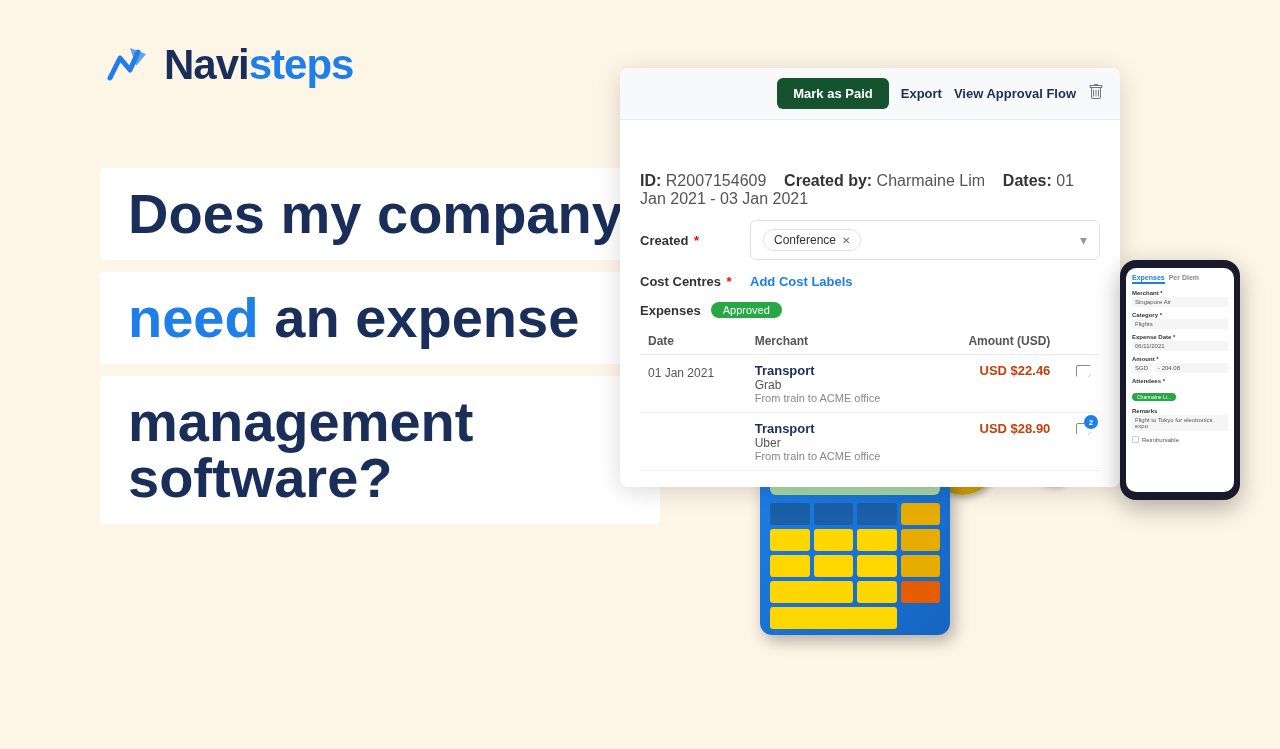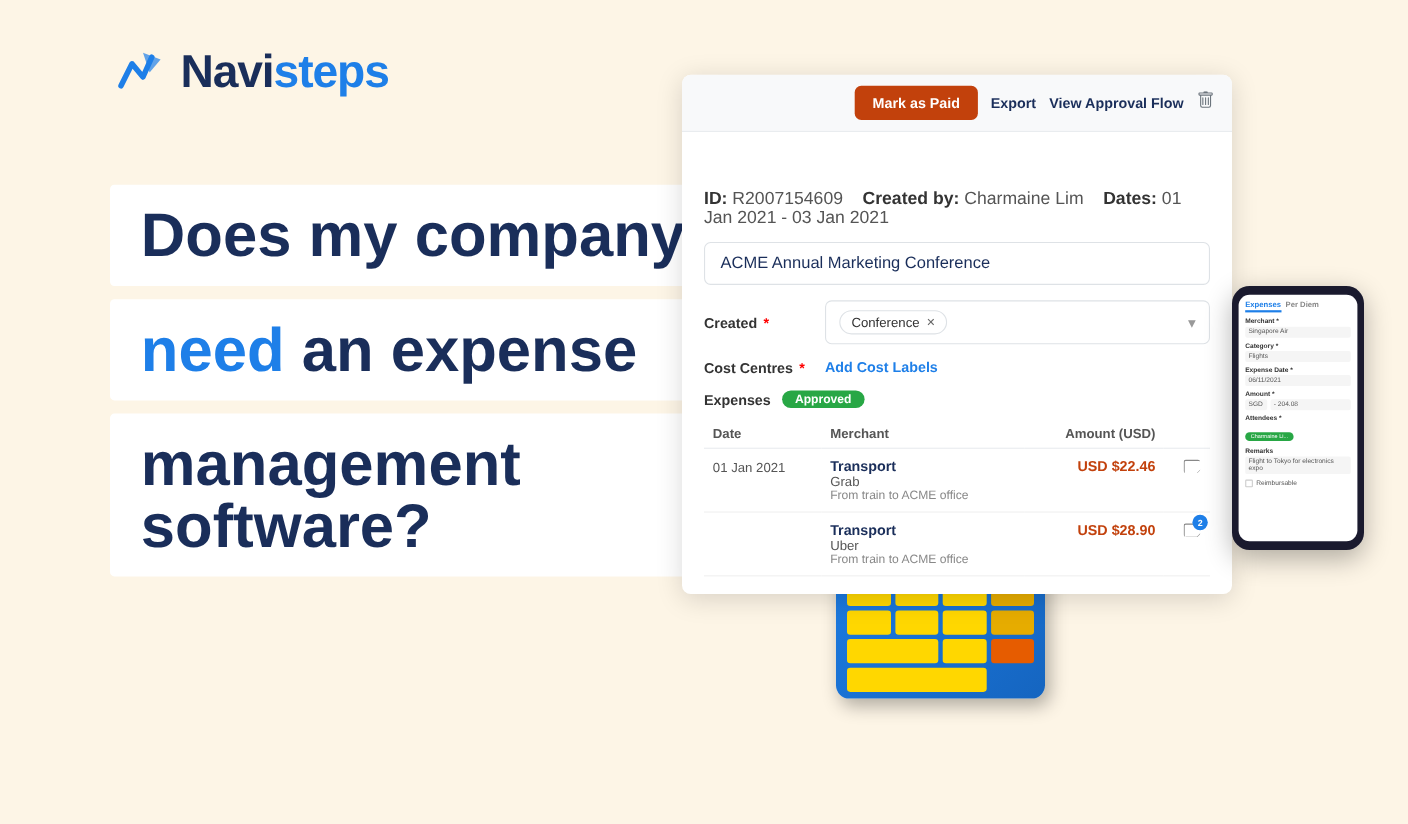"Mark as Paid" .btn-mark-paid { background: #c2410c -> #14532d }
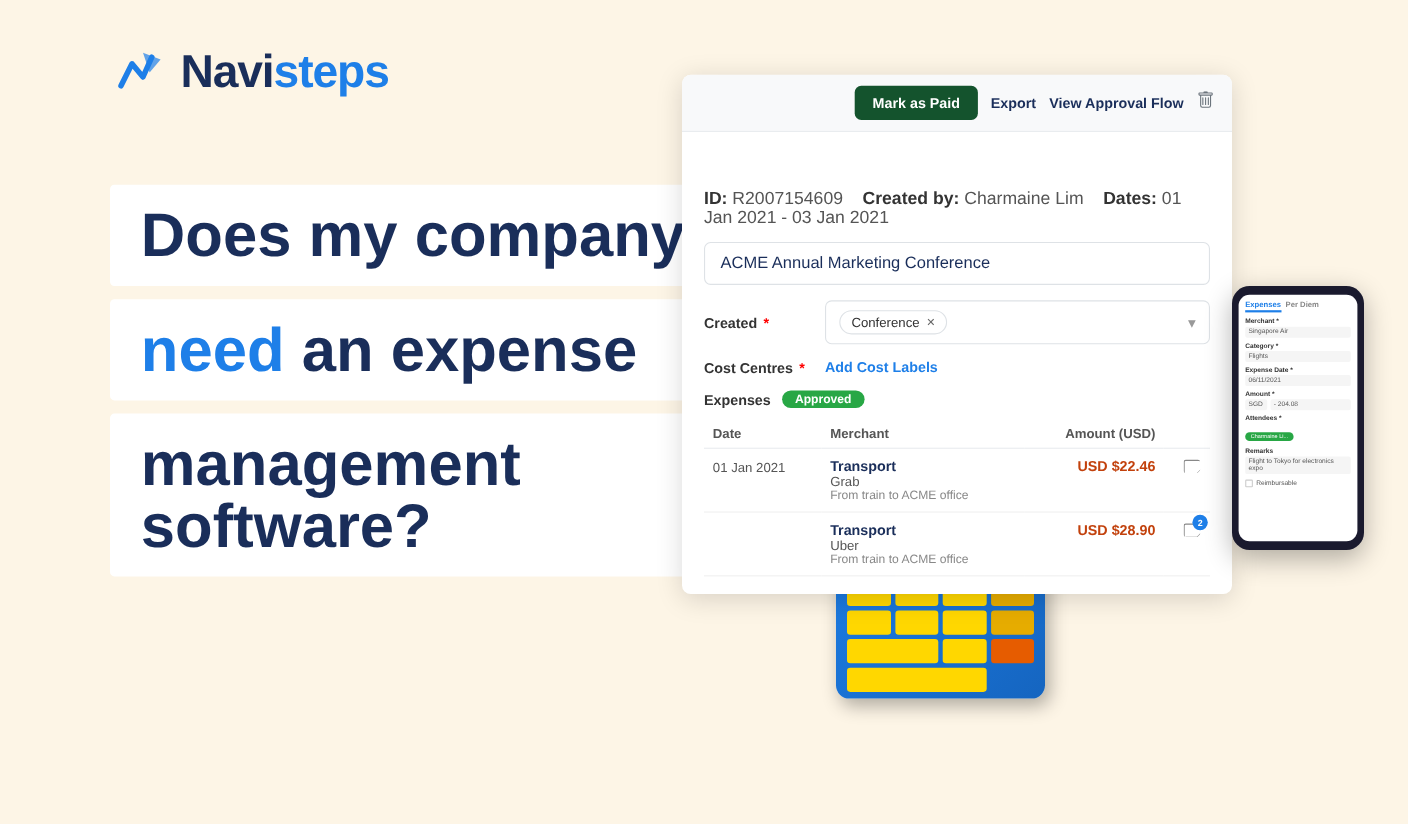"ACME Annual Marketing Conference" div.title-field { html: <div>ACME Annual Marketing Conference</div> -> none }
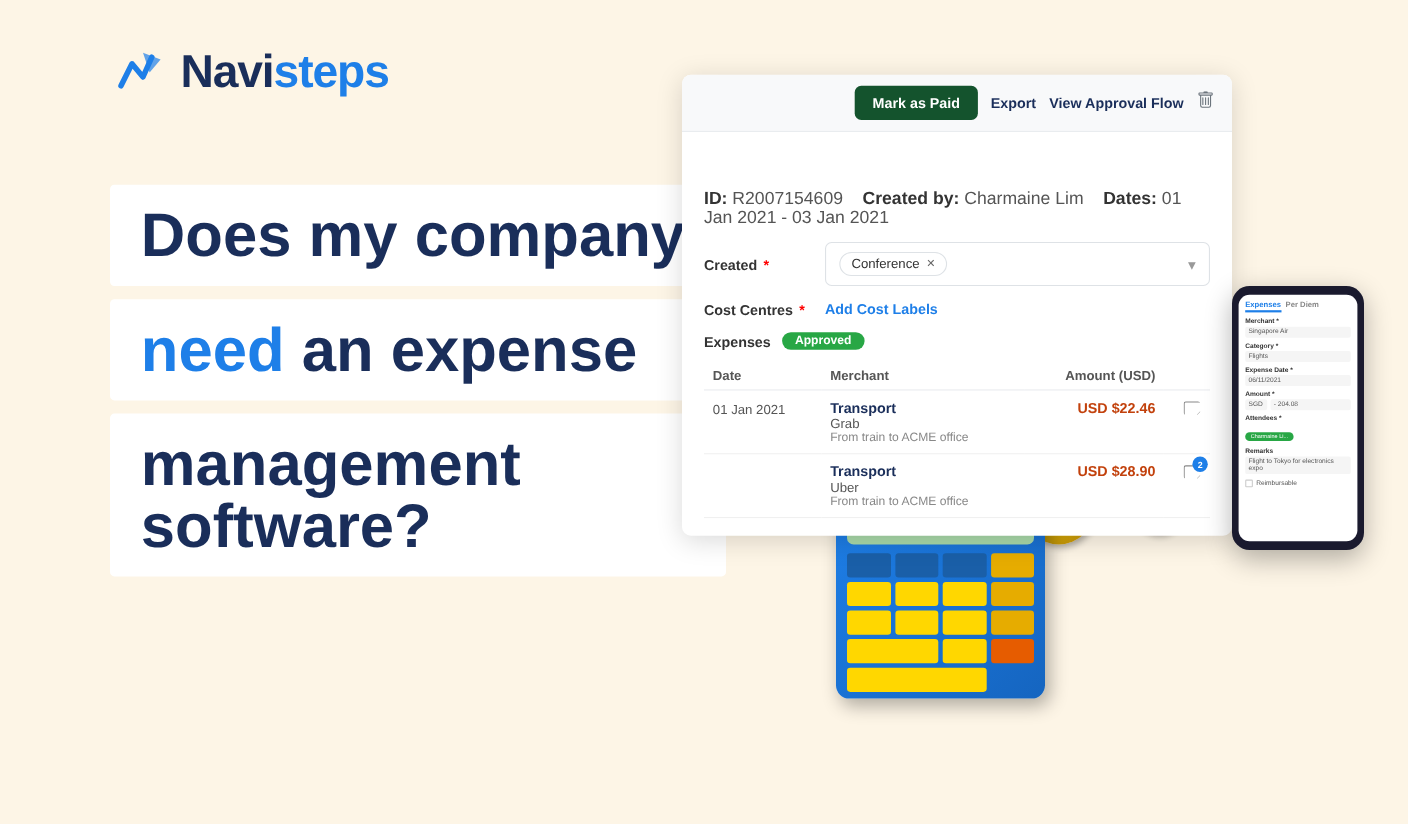"Approved" .badge-approved { font-weight: 700 -> 400 }
